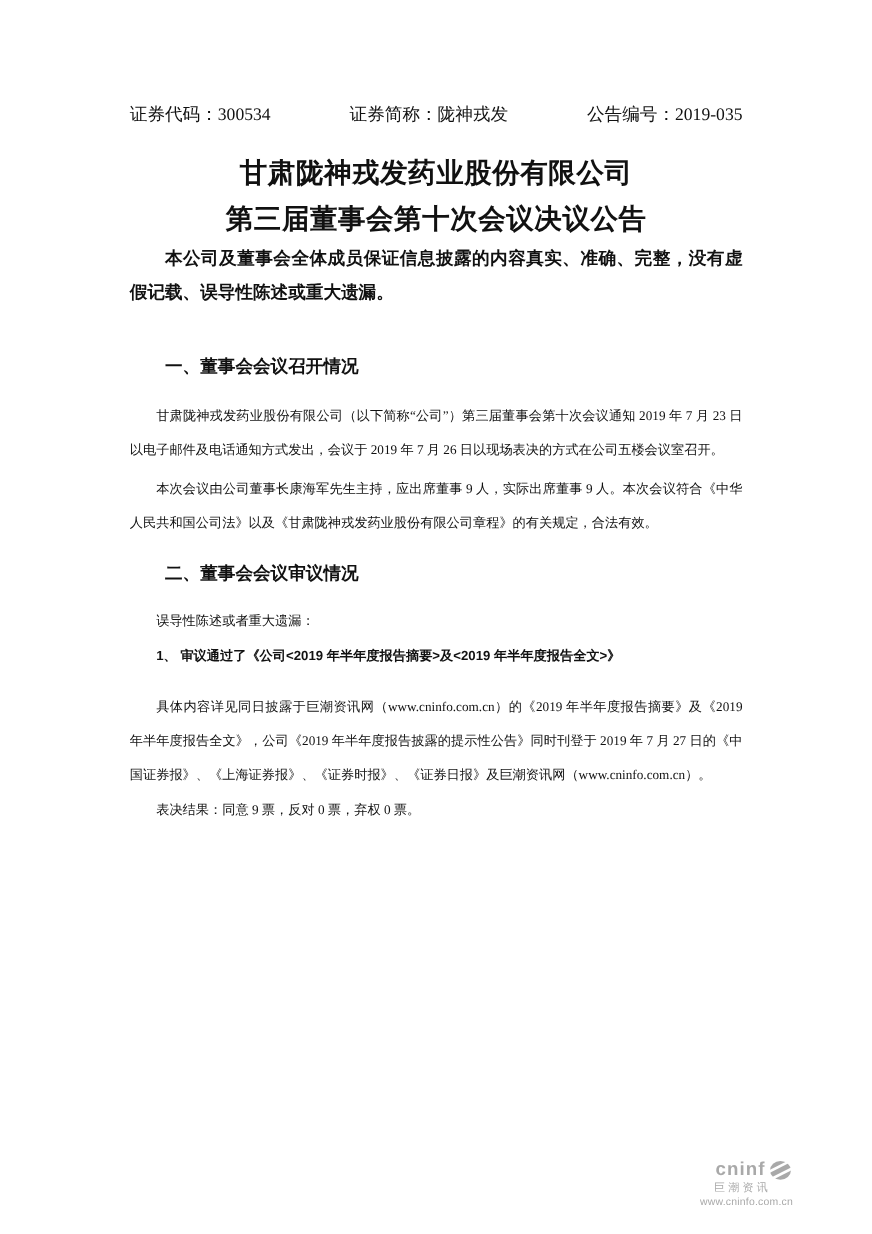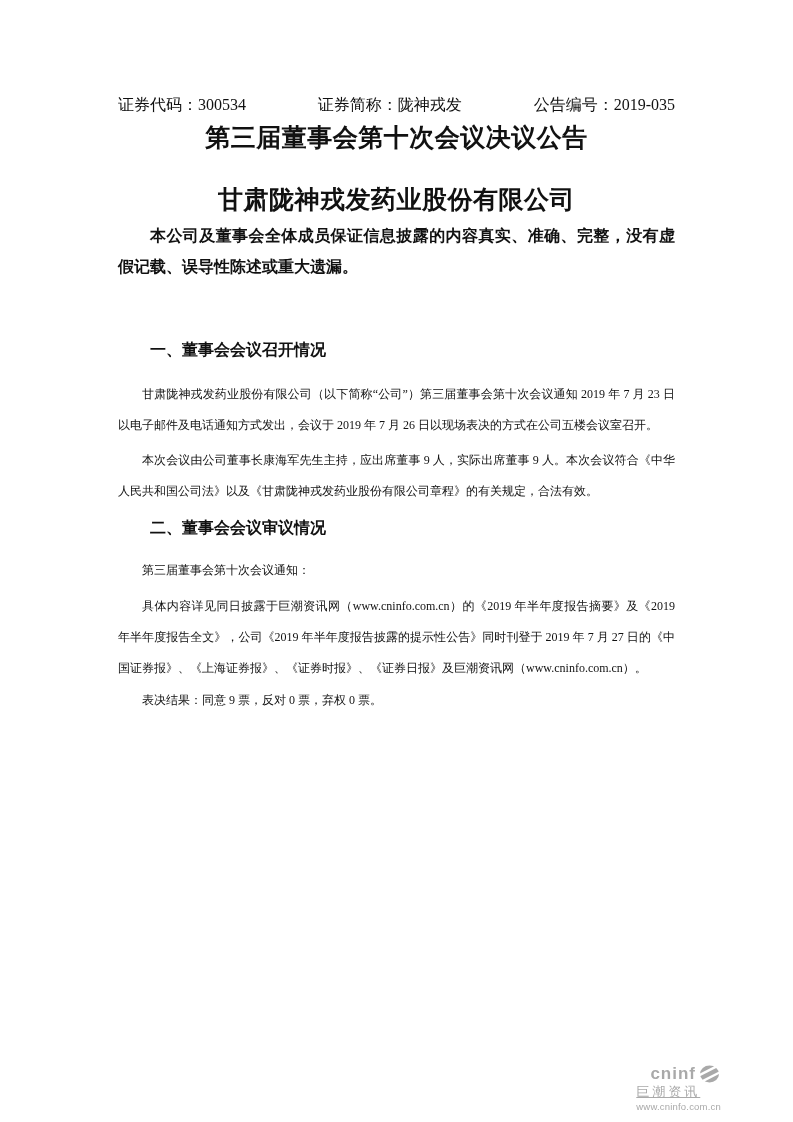"第三届董事会第十次会议决议公告" div.doc-title { order: before "甘肃陇神戎发药业股份有限公司" -> after "甘肃陇神戎发药业股份有限公司" }
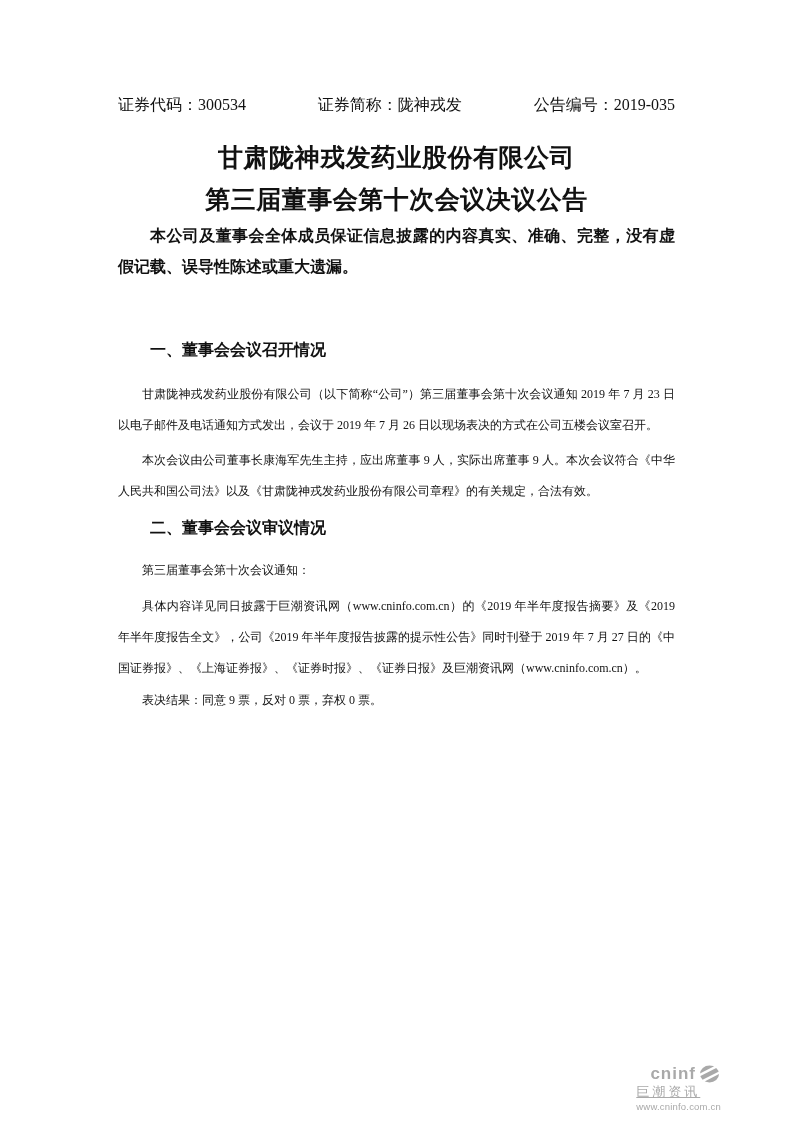"一、董事会会议召开情况" .mt-sec1 { margin-top: 52px -> 36px }
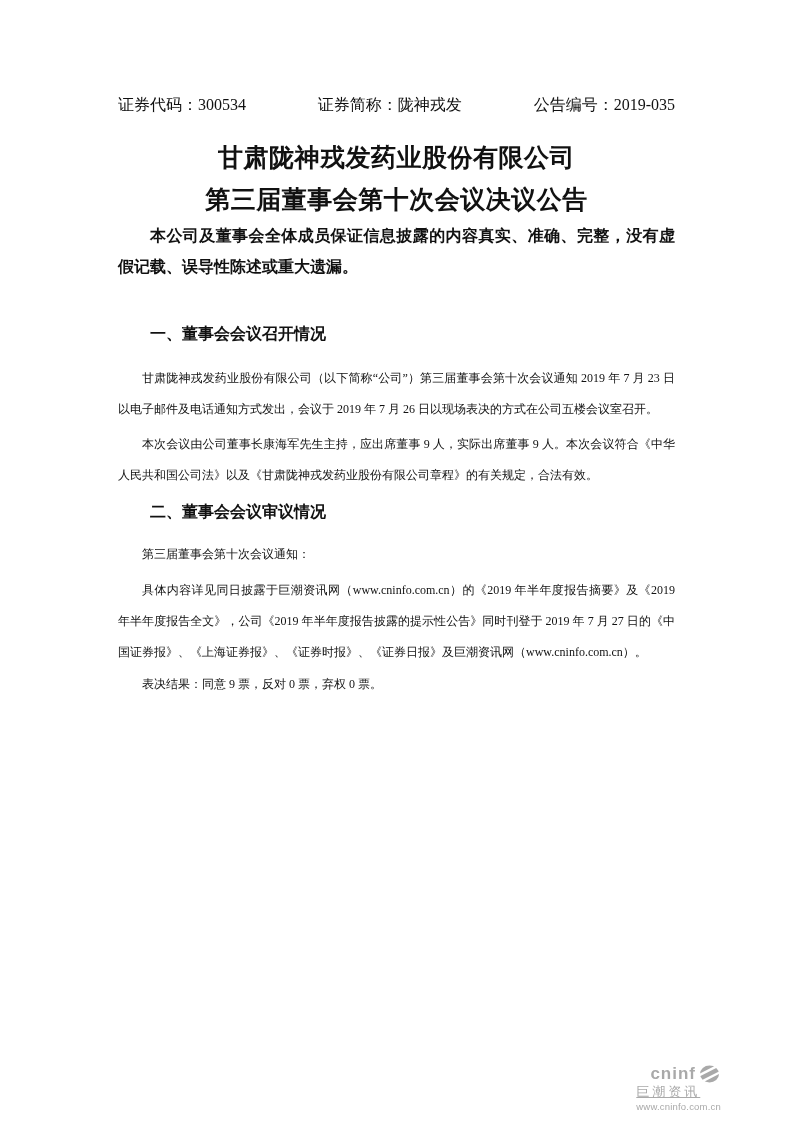"二、董事会会议审议情况" .mt-5 { margin-top: 5px -> 15px }
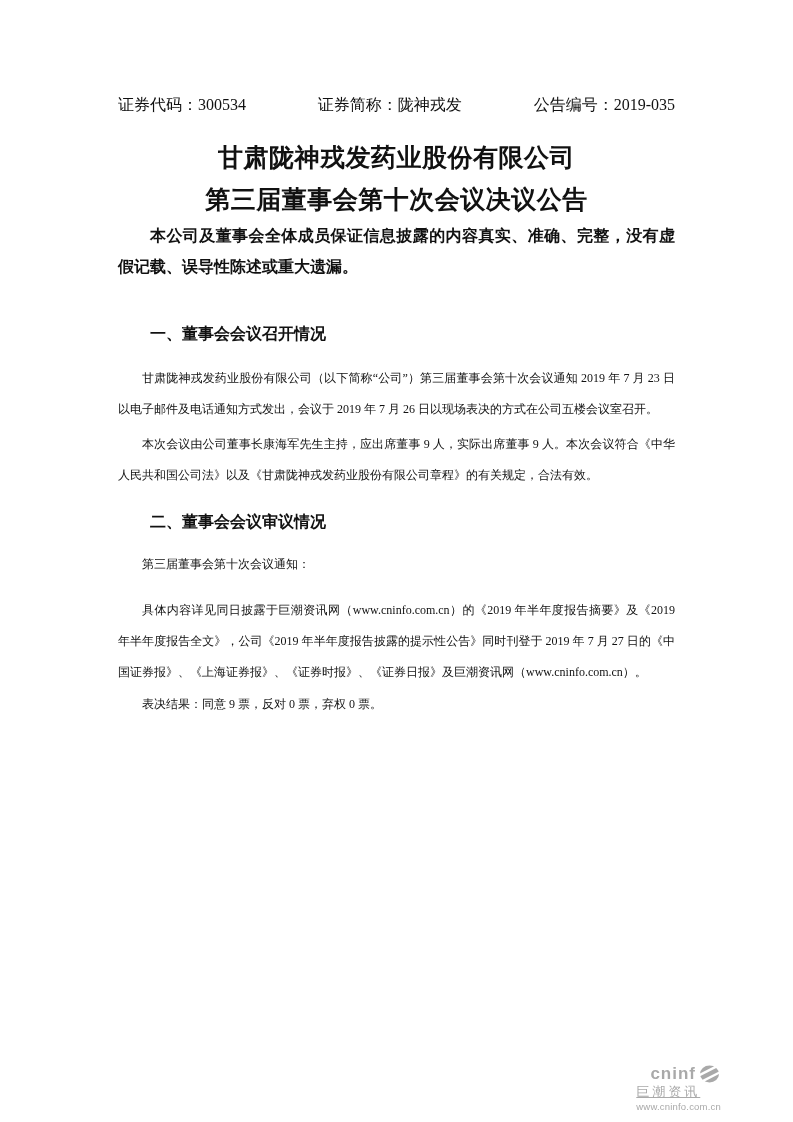"第三届董事会第十次会议通知：" p.para { text: 第三届董事会第十次会议通知 -> 误导性陈述或者重大遗漏 }
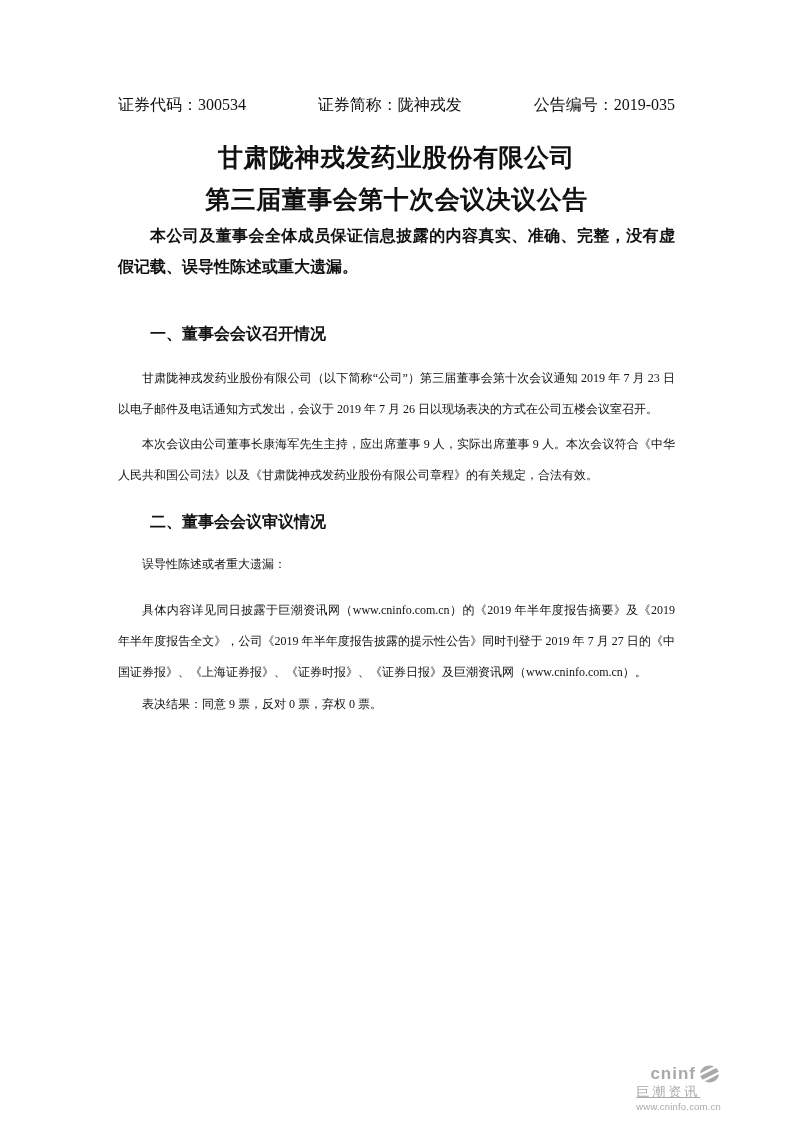"1、 审议通过了《公司<2019 年半年度报告摘要>及<2019" p.para { html: none -> <p>1、 审议通过了《公司&lt;2019 年半年度报告摘要&gt;及&lt;2019 年半年度报告全文&gt;》</p> }
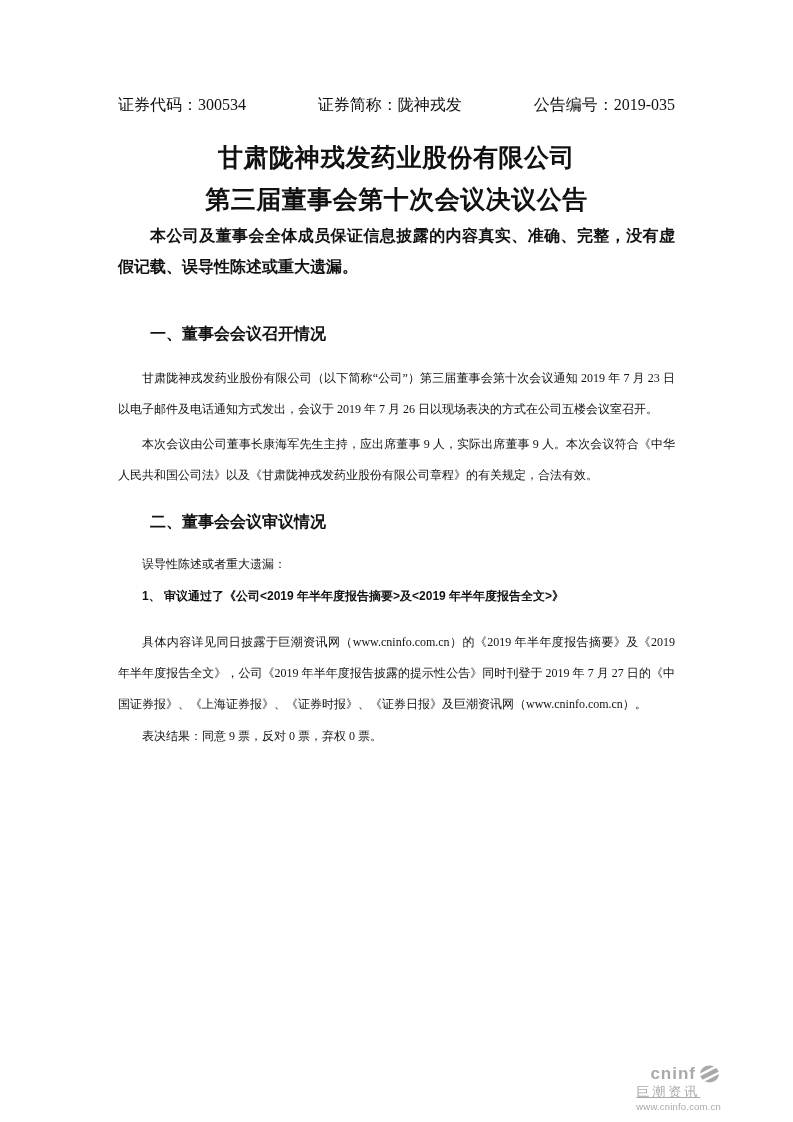"cninf" .watermark { bottom: 10px -> 24px; text-align: none -> right }
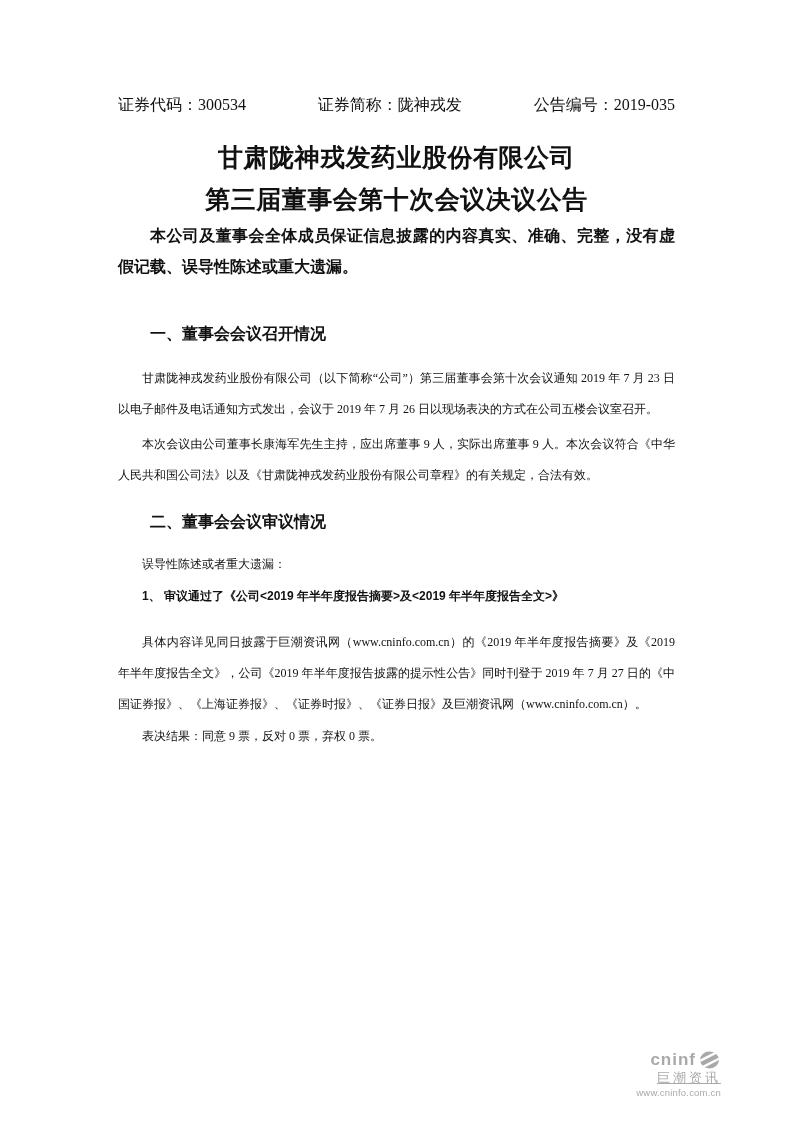"巨潮资讯" .wm-cn { font-size: 13px -> 10px; margin-right: none -> 20px; text-decoration: underline -> none }
